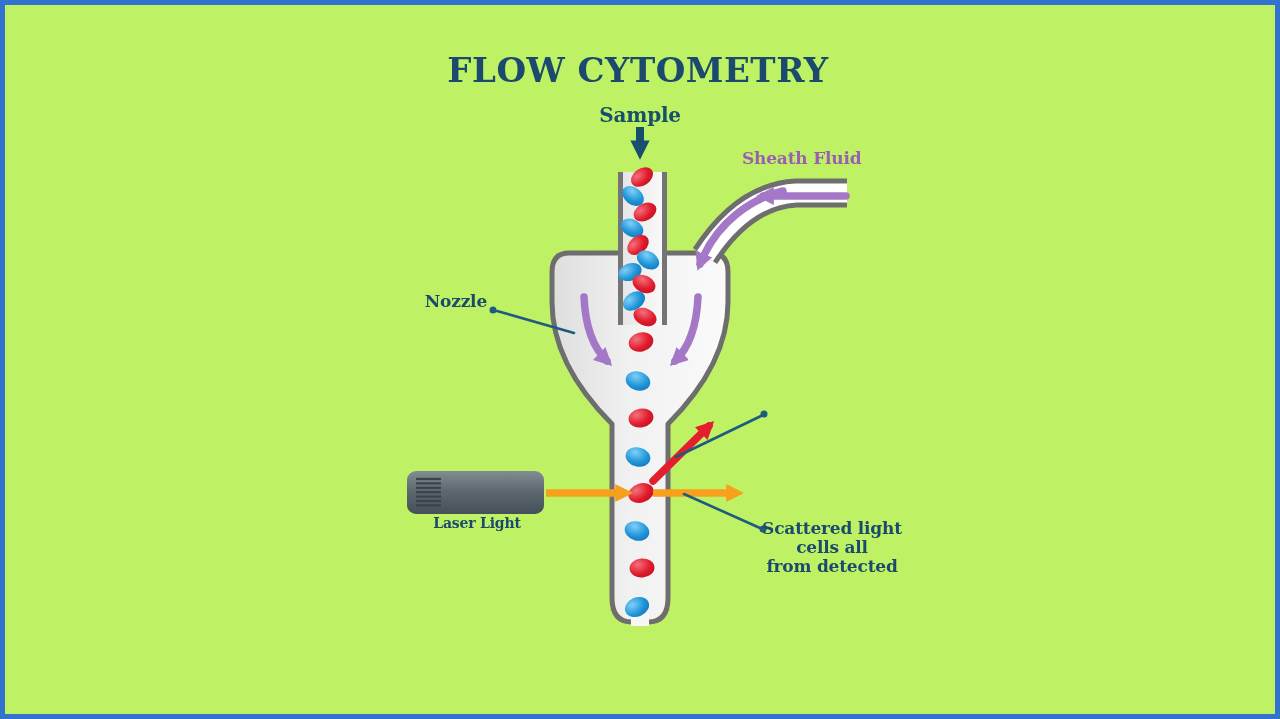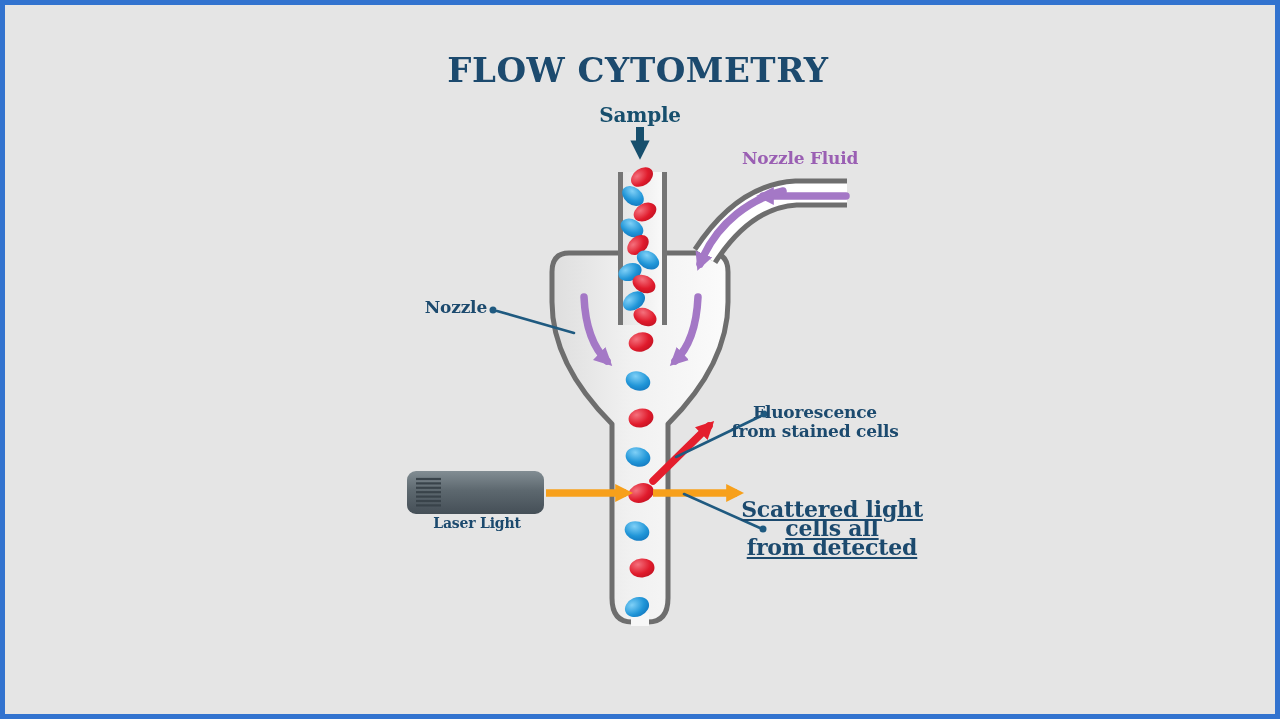"FLOW CYTOMETRY" .canvas { background: #e5e5e5 -> #bef264 }
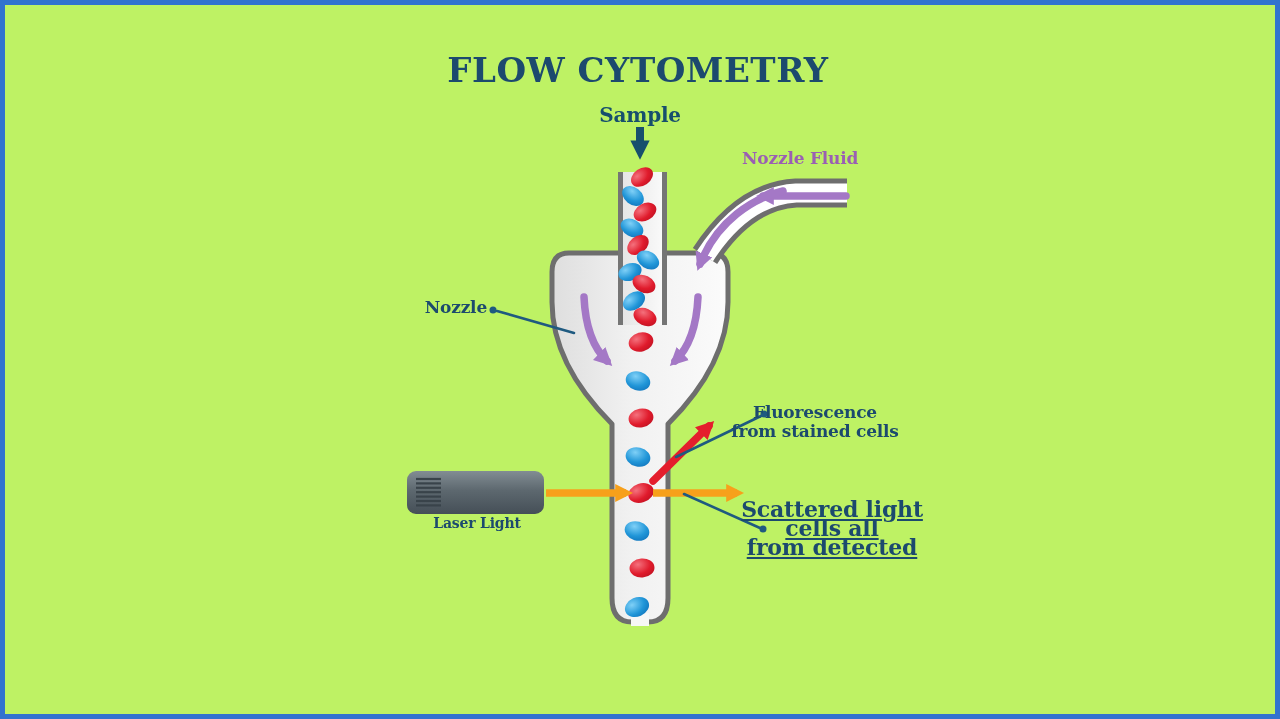"Nozzle Fluid" div.lbl { text: Nozzle -> Sheath }
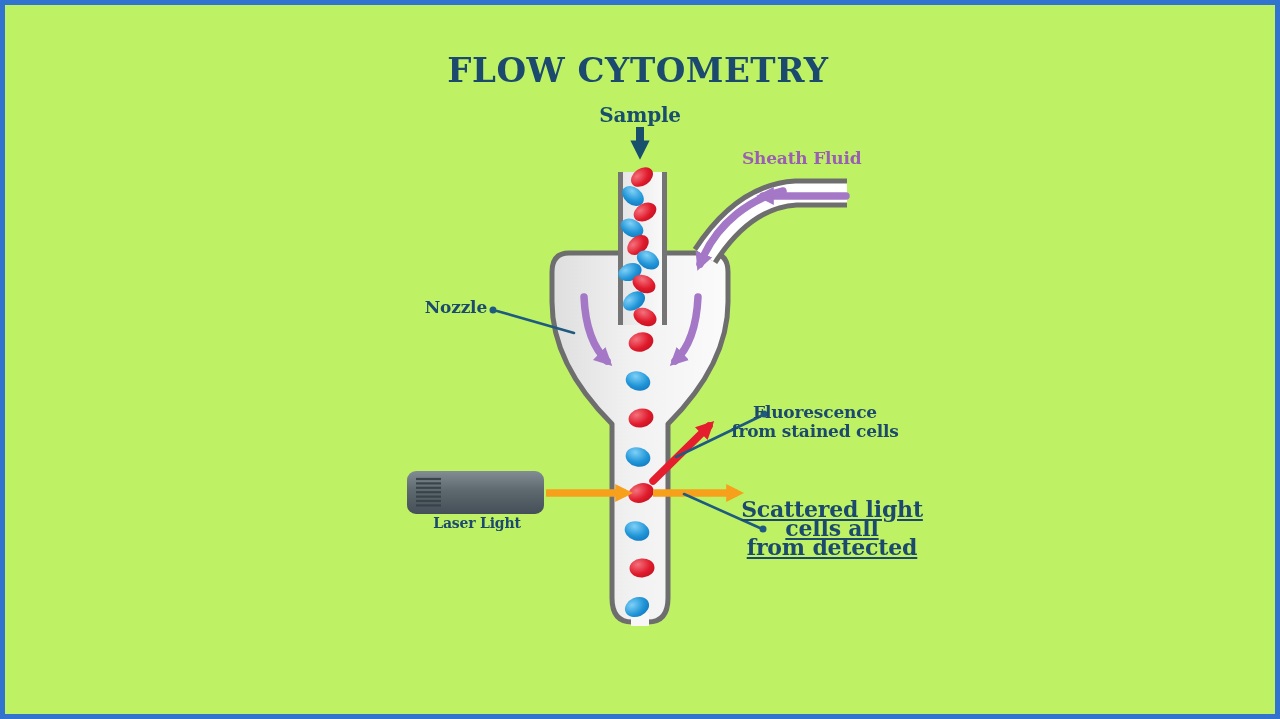"Nozzle" .nozzle { top: 297px -> 291px }
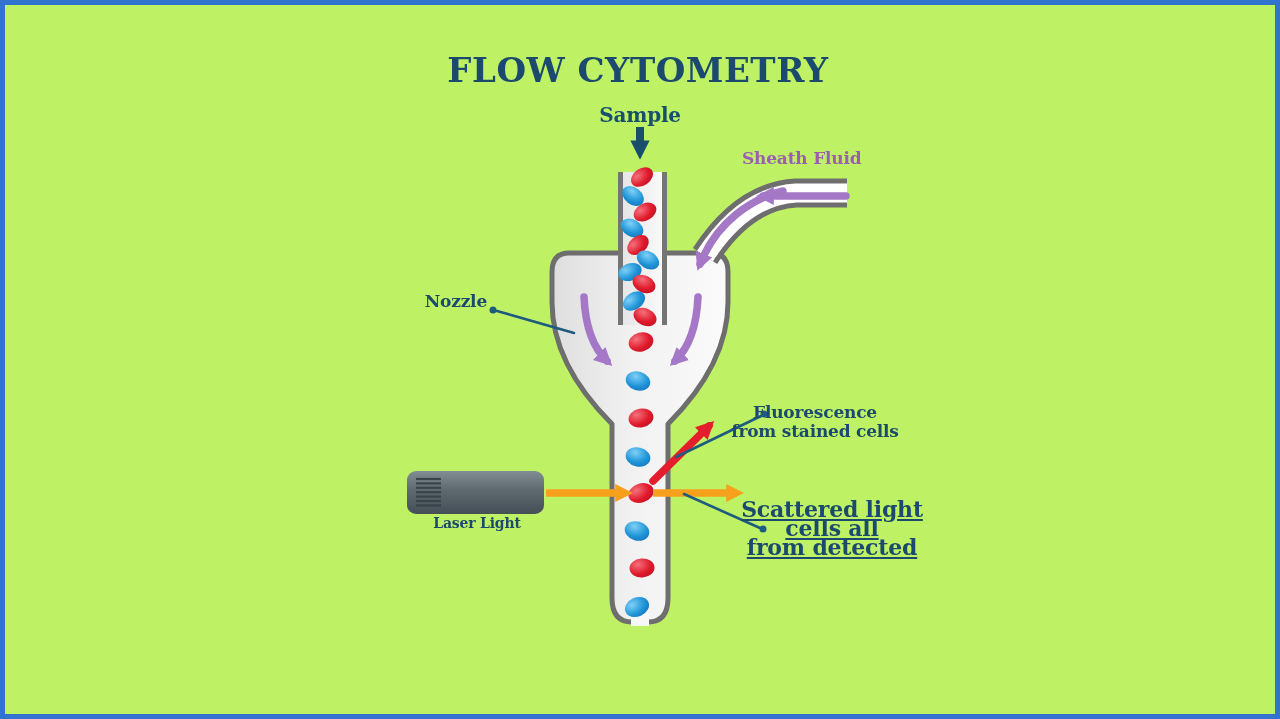"Fluorescence" div.lbl { html: <div> <div>Fluorescence</div> <div>from stained cells</div> </div> -> none }
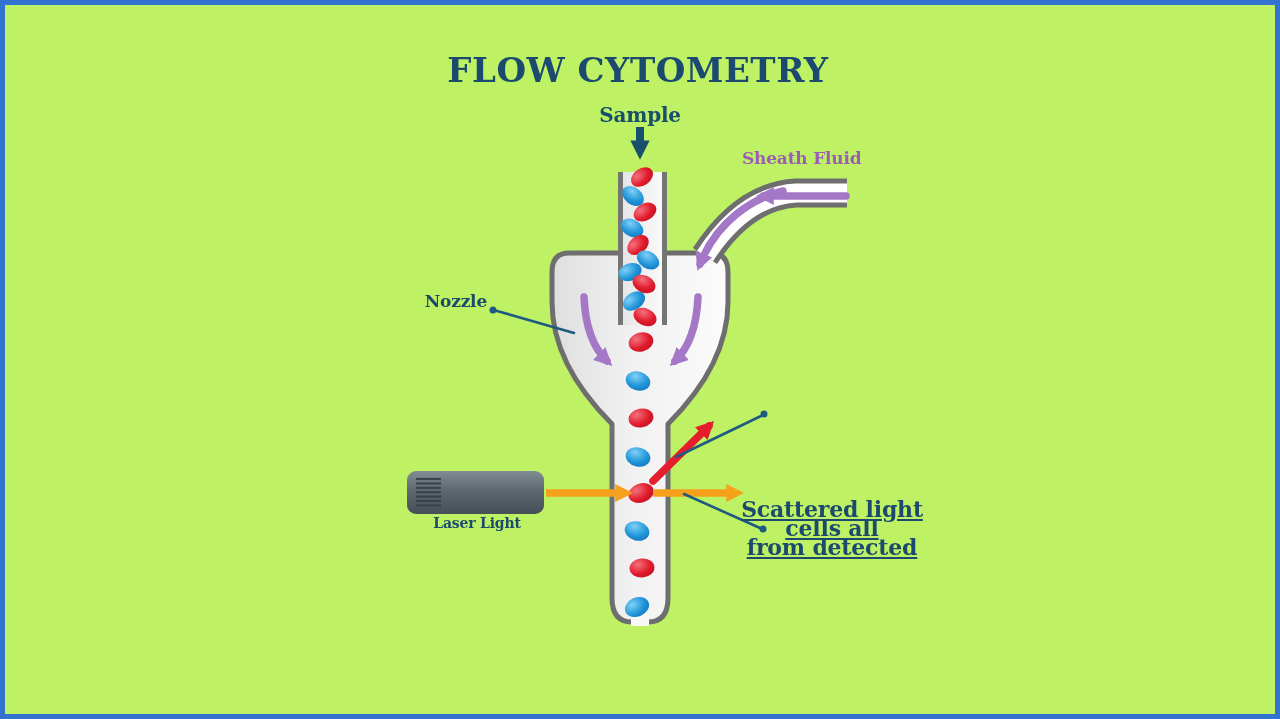"Scattered light" .scatter { font-size: 22px -> 17px; text-decoration: underline -> none; top: 500px -> 519px }
